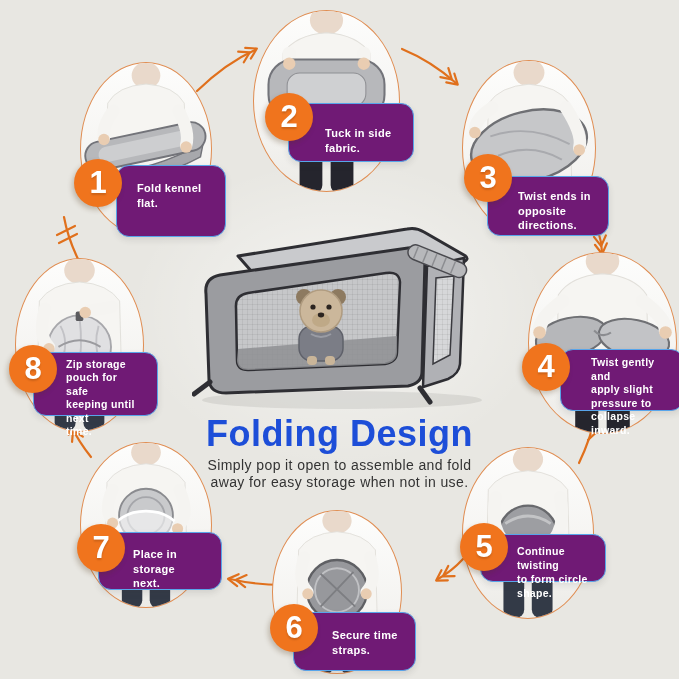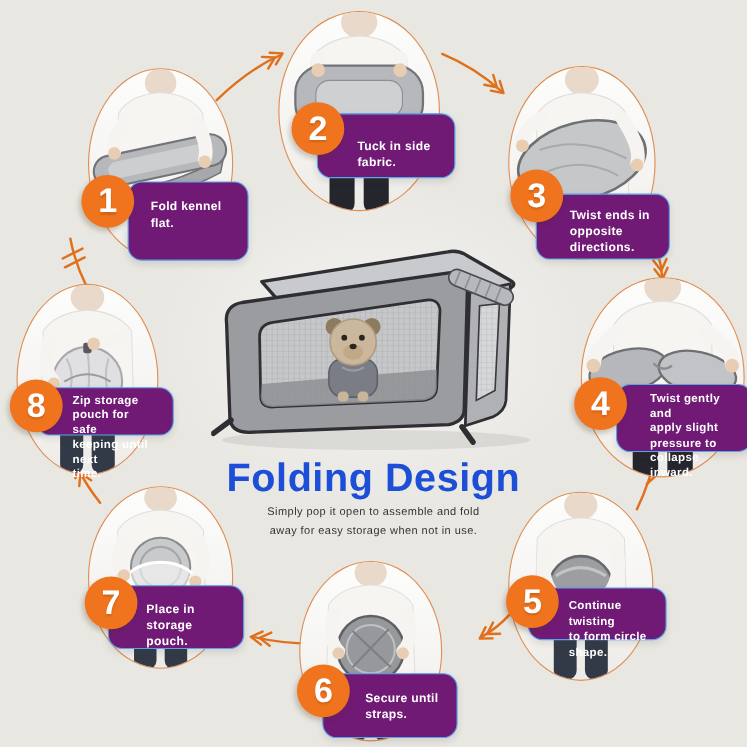"Zip storage" .b8 { height: 44px -> 64px }
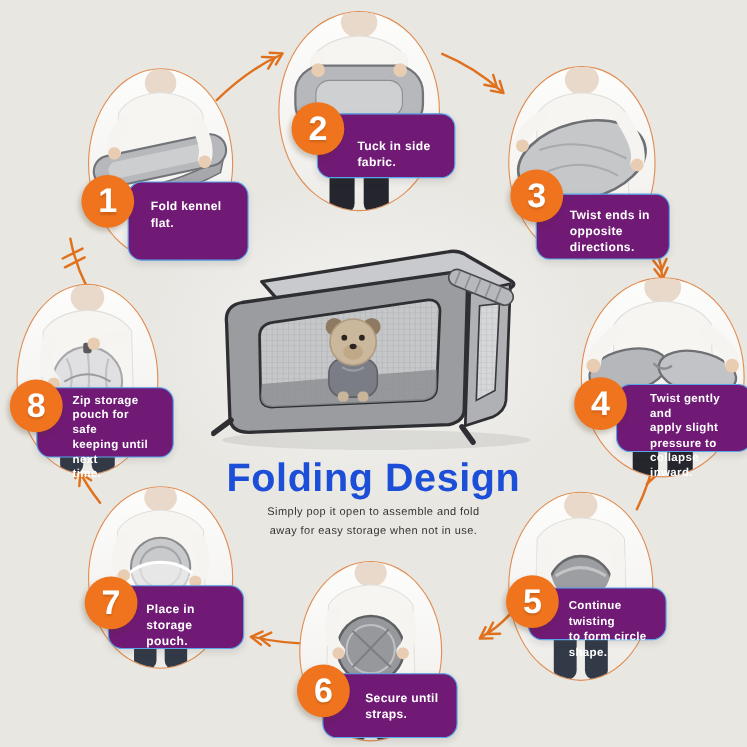"Simply pop it open to" .subtitle { font-size: 10px -> 14px }
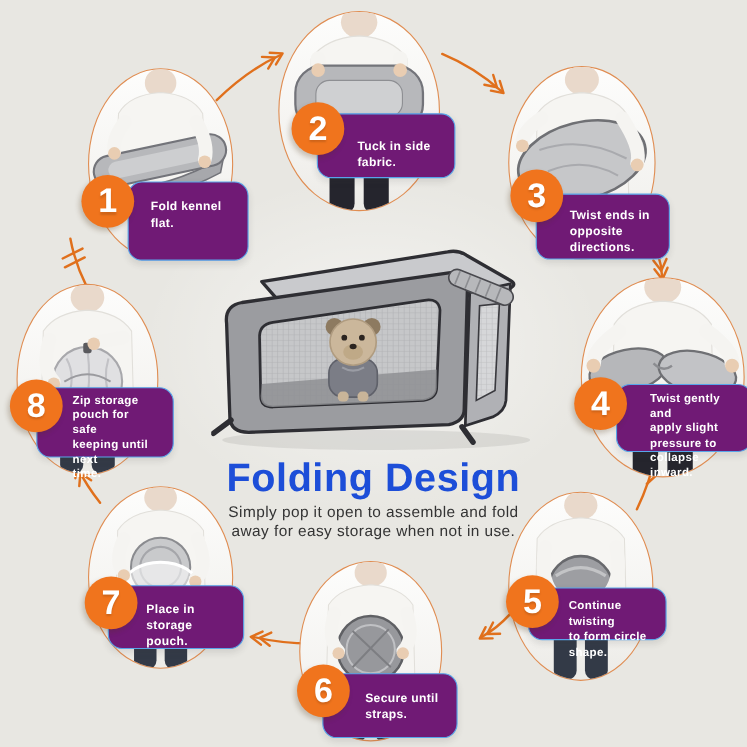"Place in storage" div.label { text: pouch -> next }
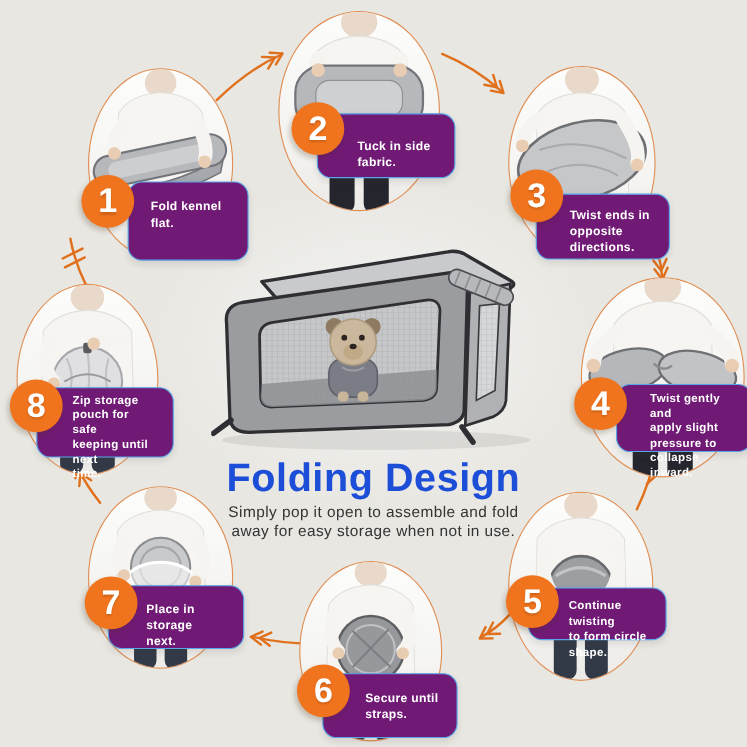"Secure until" div.label { text: until -> time }
